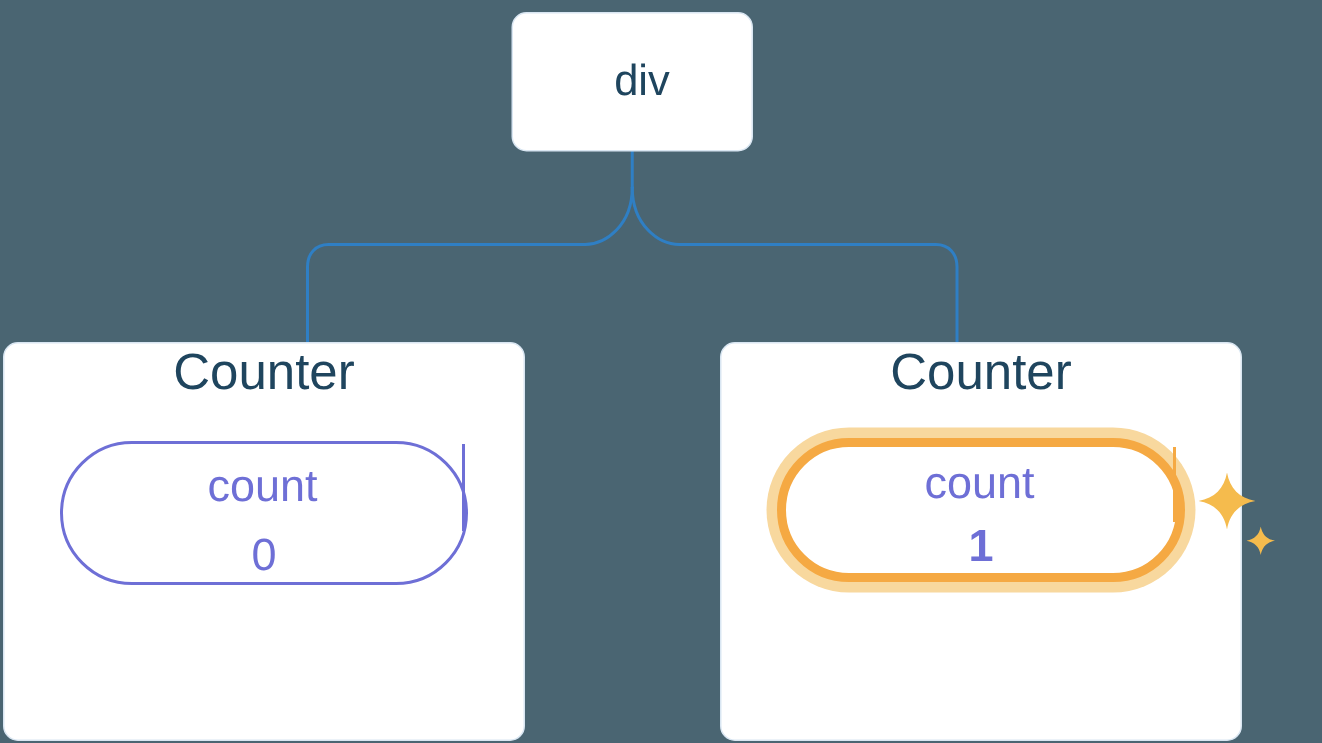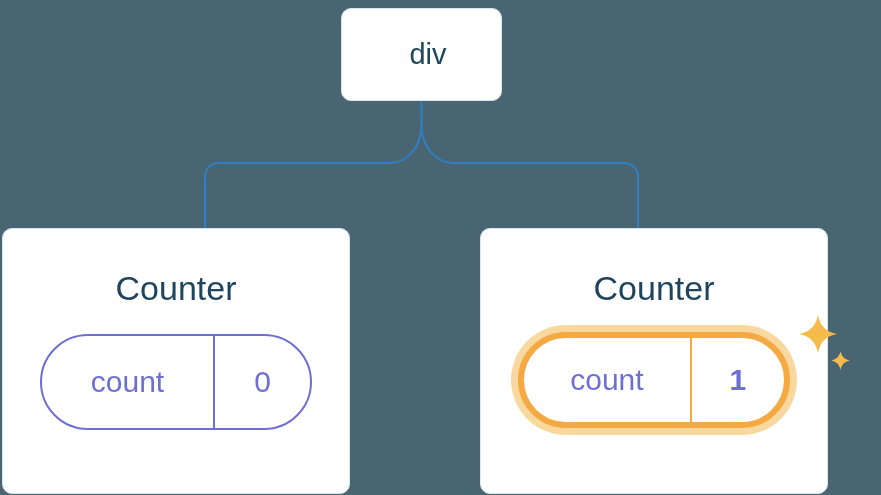"Counter" .card-title { margin-top: 40px -> none }
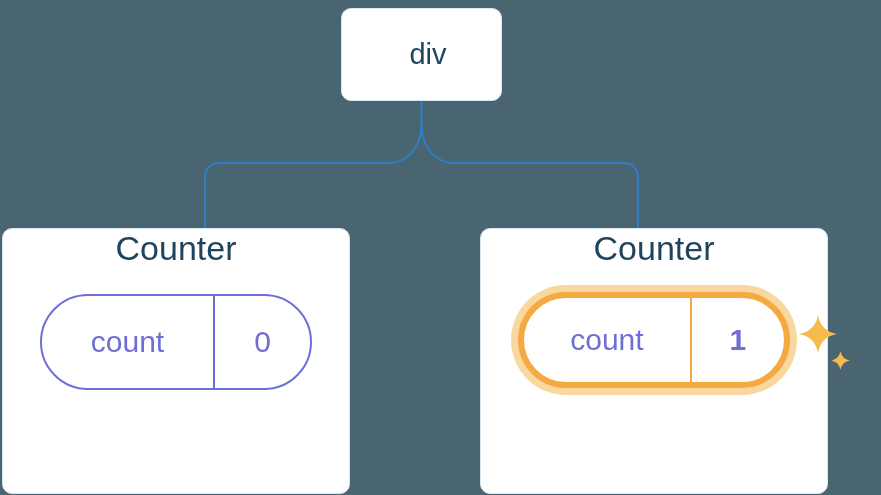"count" .pill { flex-direction: none -> column }
